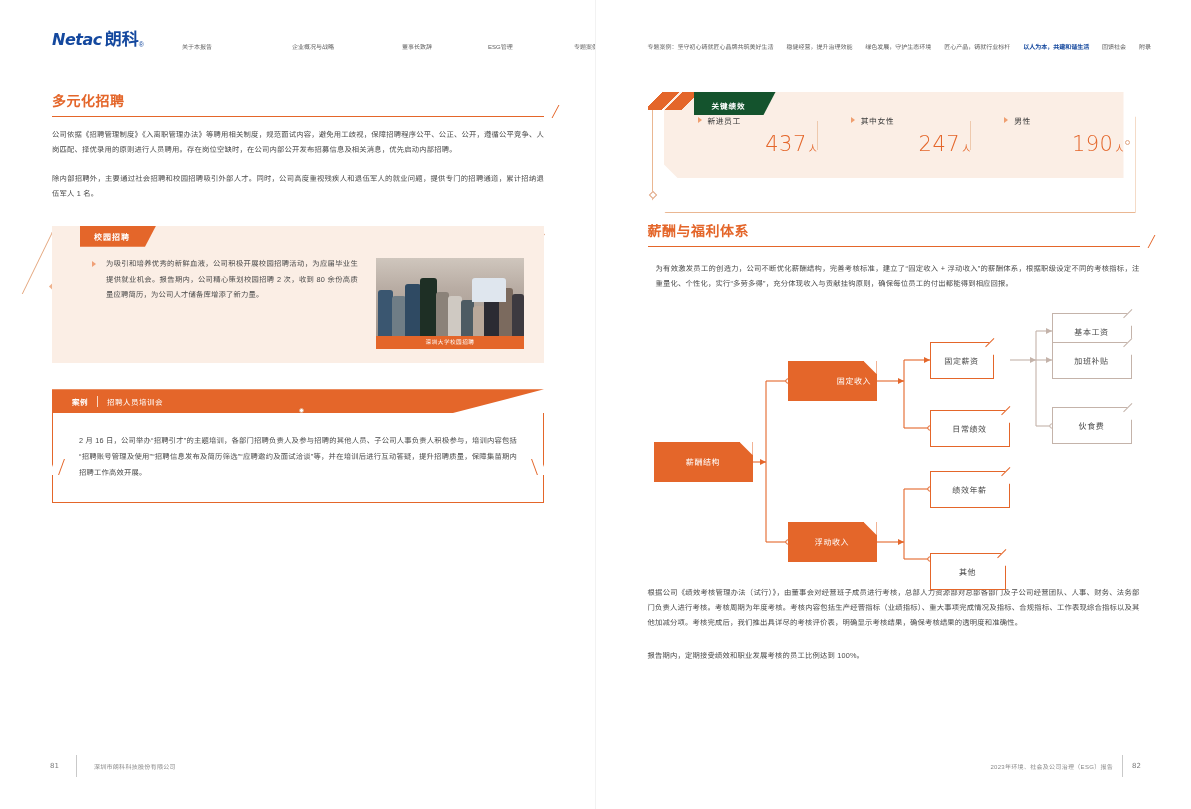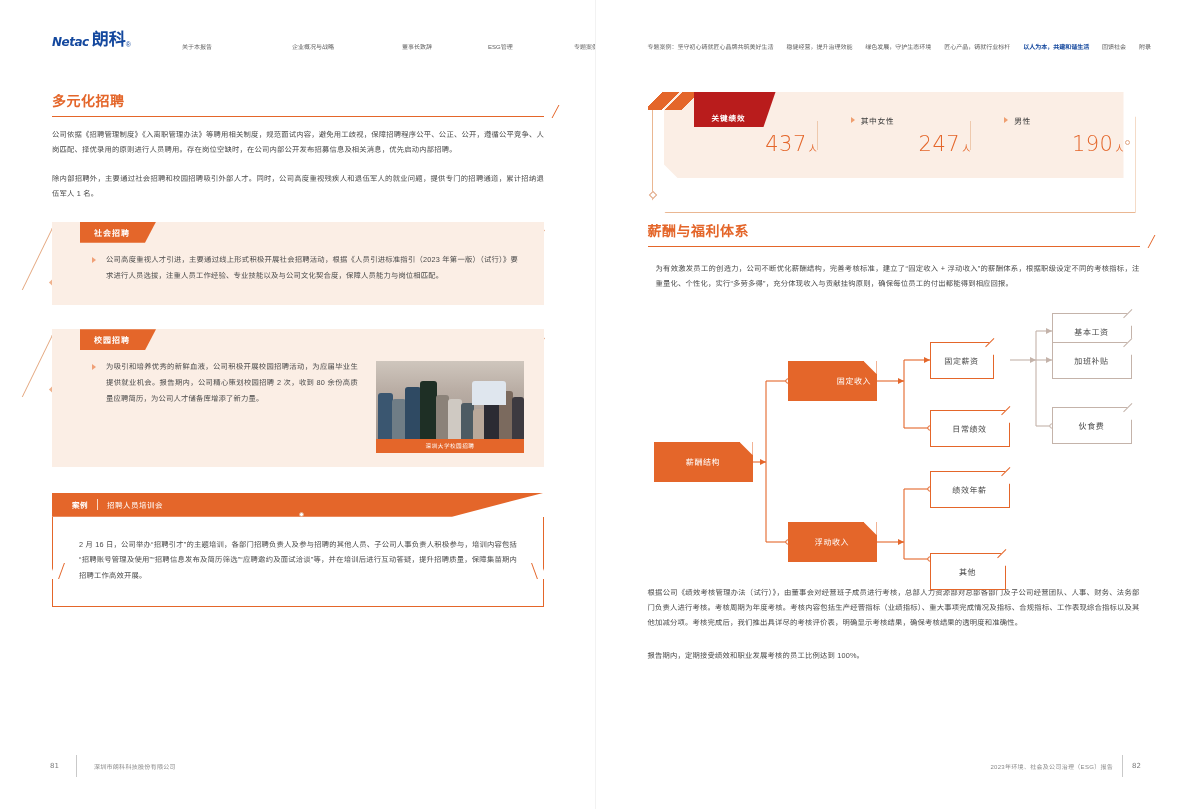"Netac" .logo-latin { font-size: 12px -> 16px }
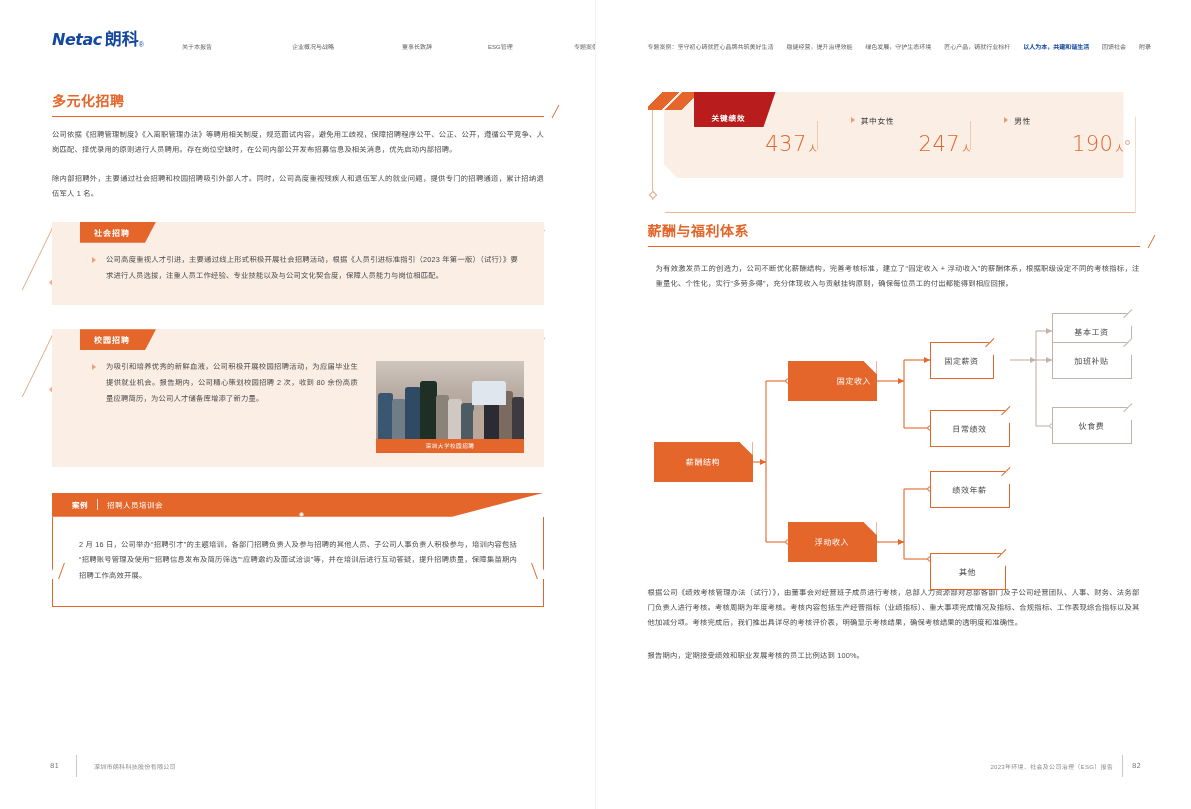"关键绩效" .kpi-tab { background: #b91c1c -> #14532d; padding: 20px 30px 4px 18px -> 8px 30px 4px 18px }
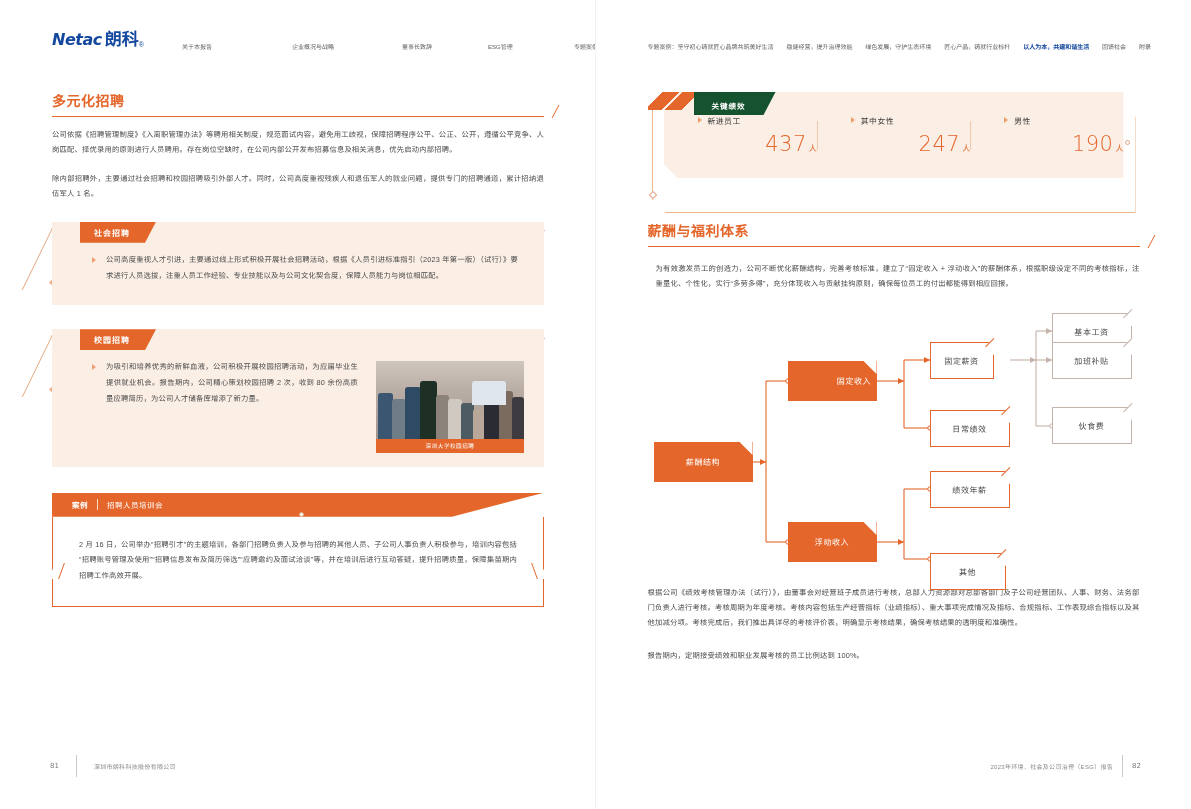"社会招聘" div.tagcard { html: <div> <div>社会招聘</div> <div></div> <div></div> <div></div> <div></div> <div> <div> <span></span> <span>公司高度重视人才引进，主要通过线上形式积极开展社会招聘活动，根据《人员引进标准指引（2023 年第一版）（试行）》要求进行人员选拔，注重人员工作经验、专业技能以及与公司文化契合度，保障人员能力与岗位相匹配。</span> </div> </div> </div> -> none }
